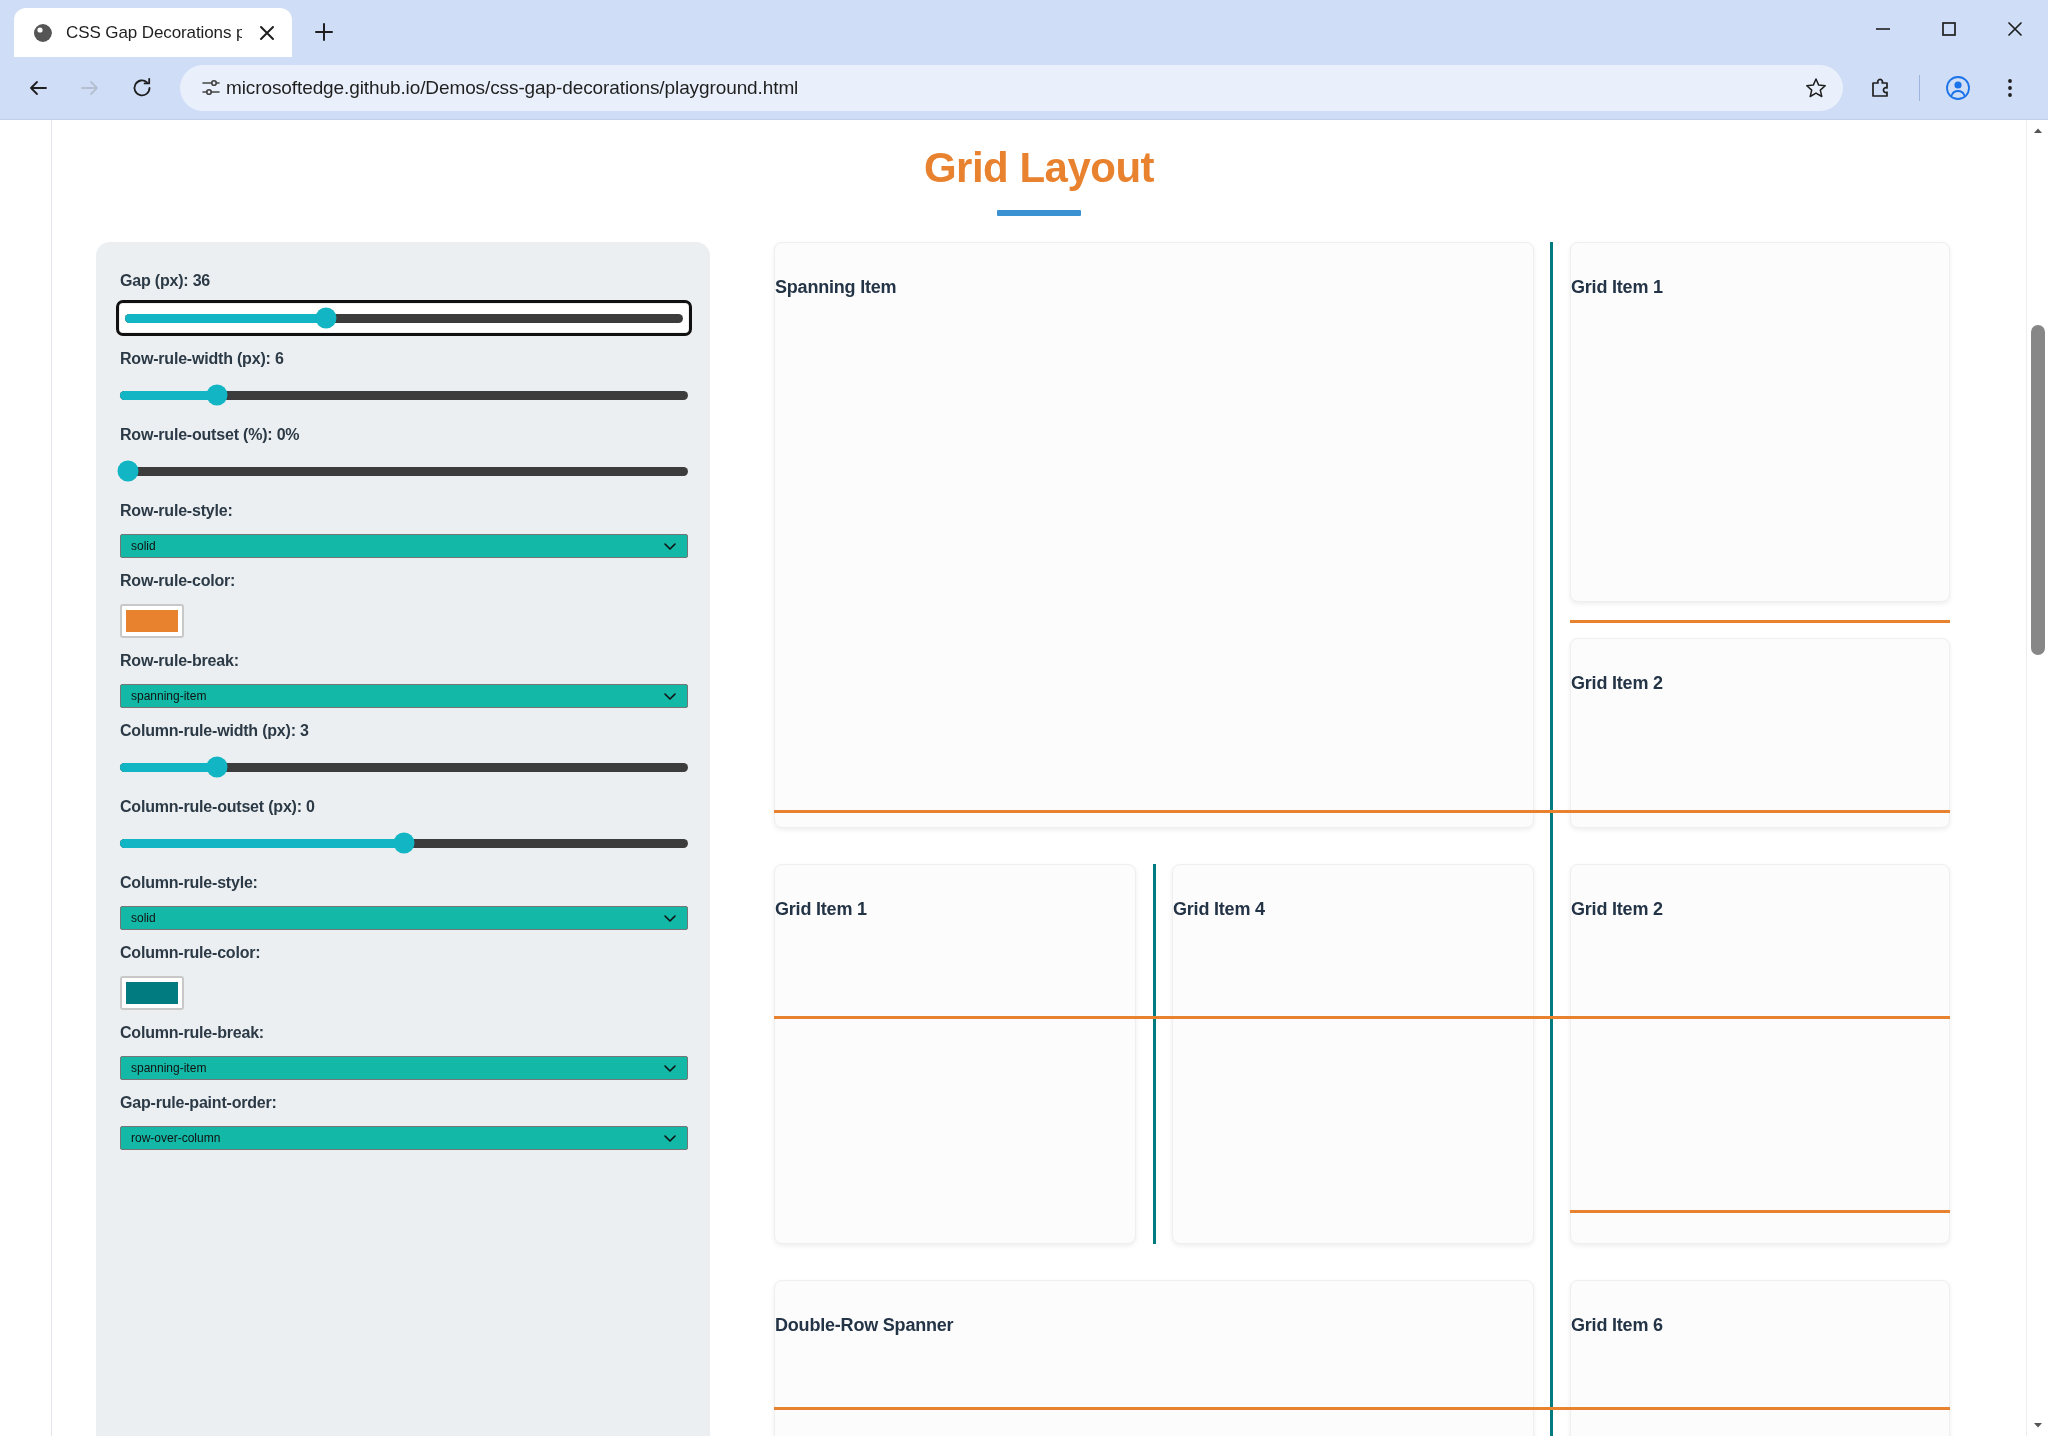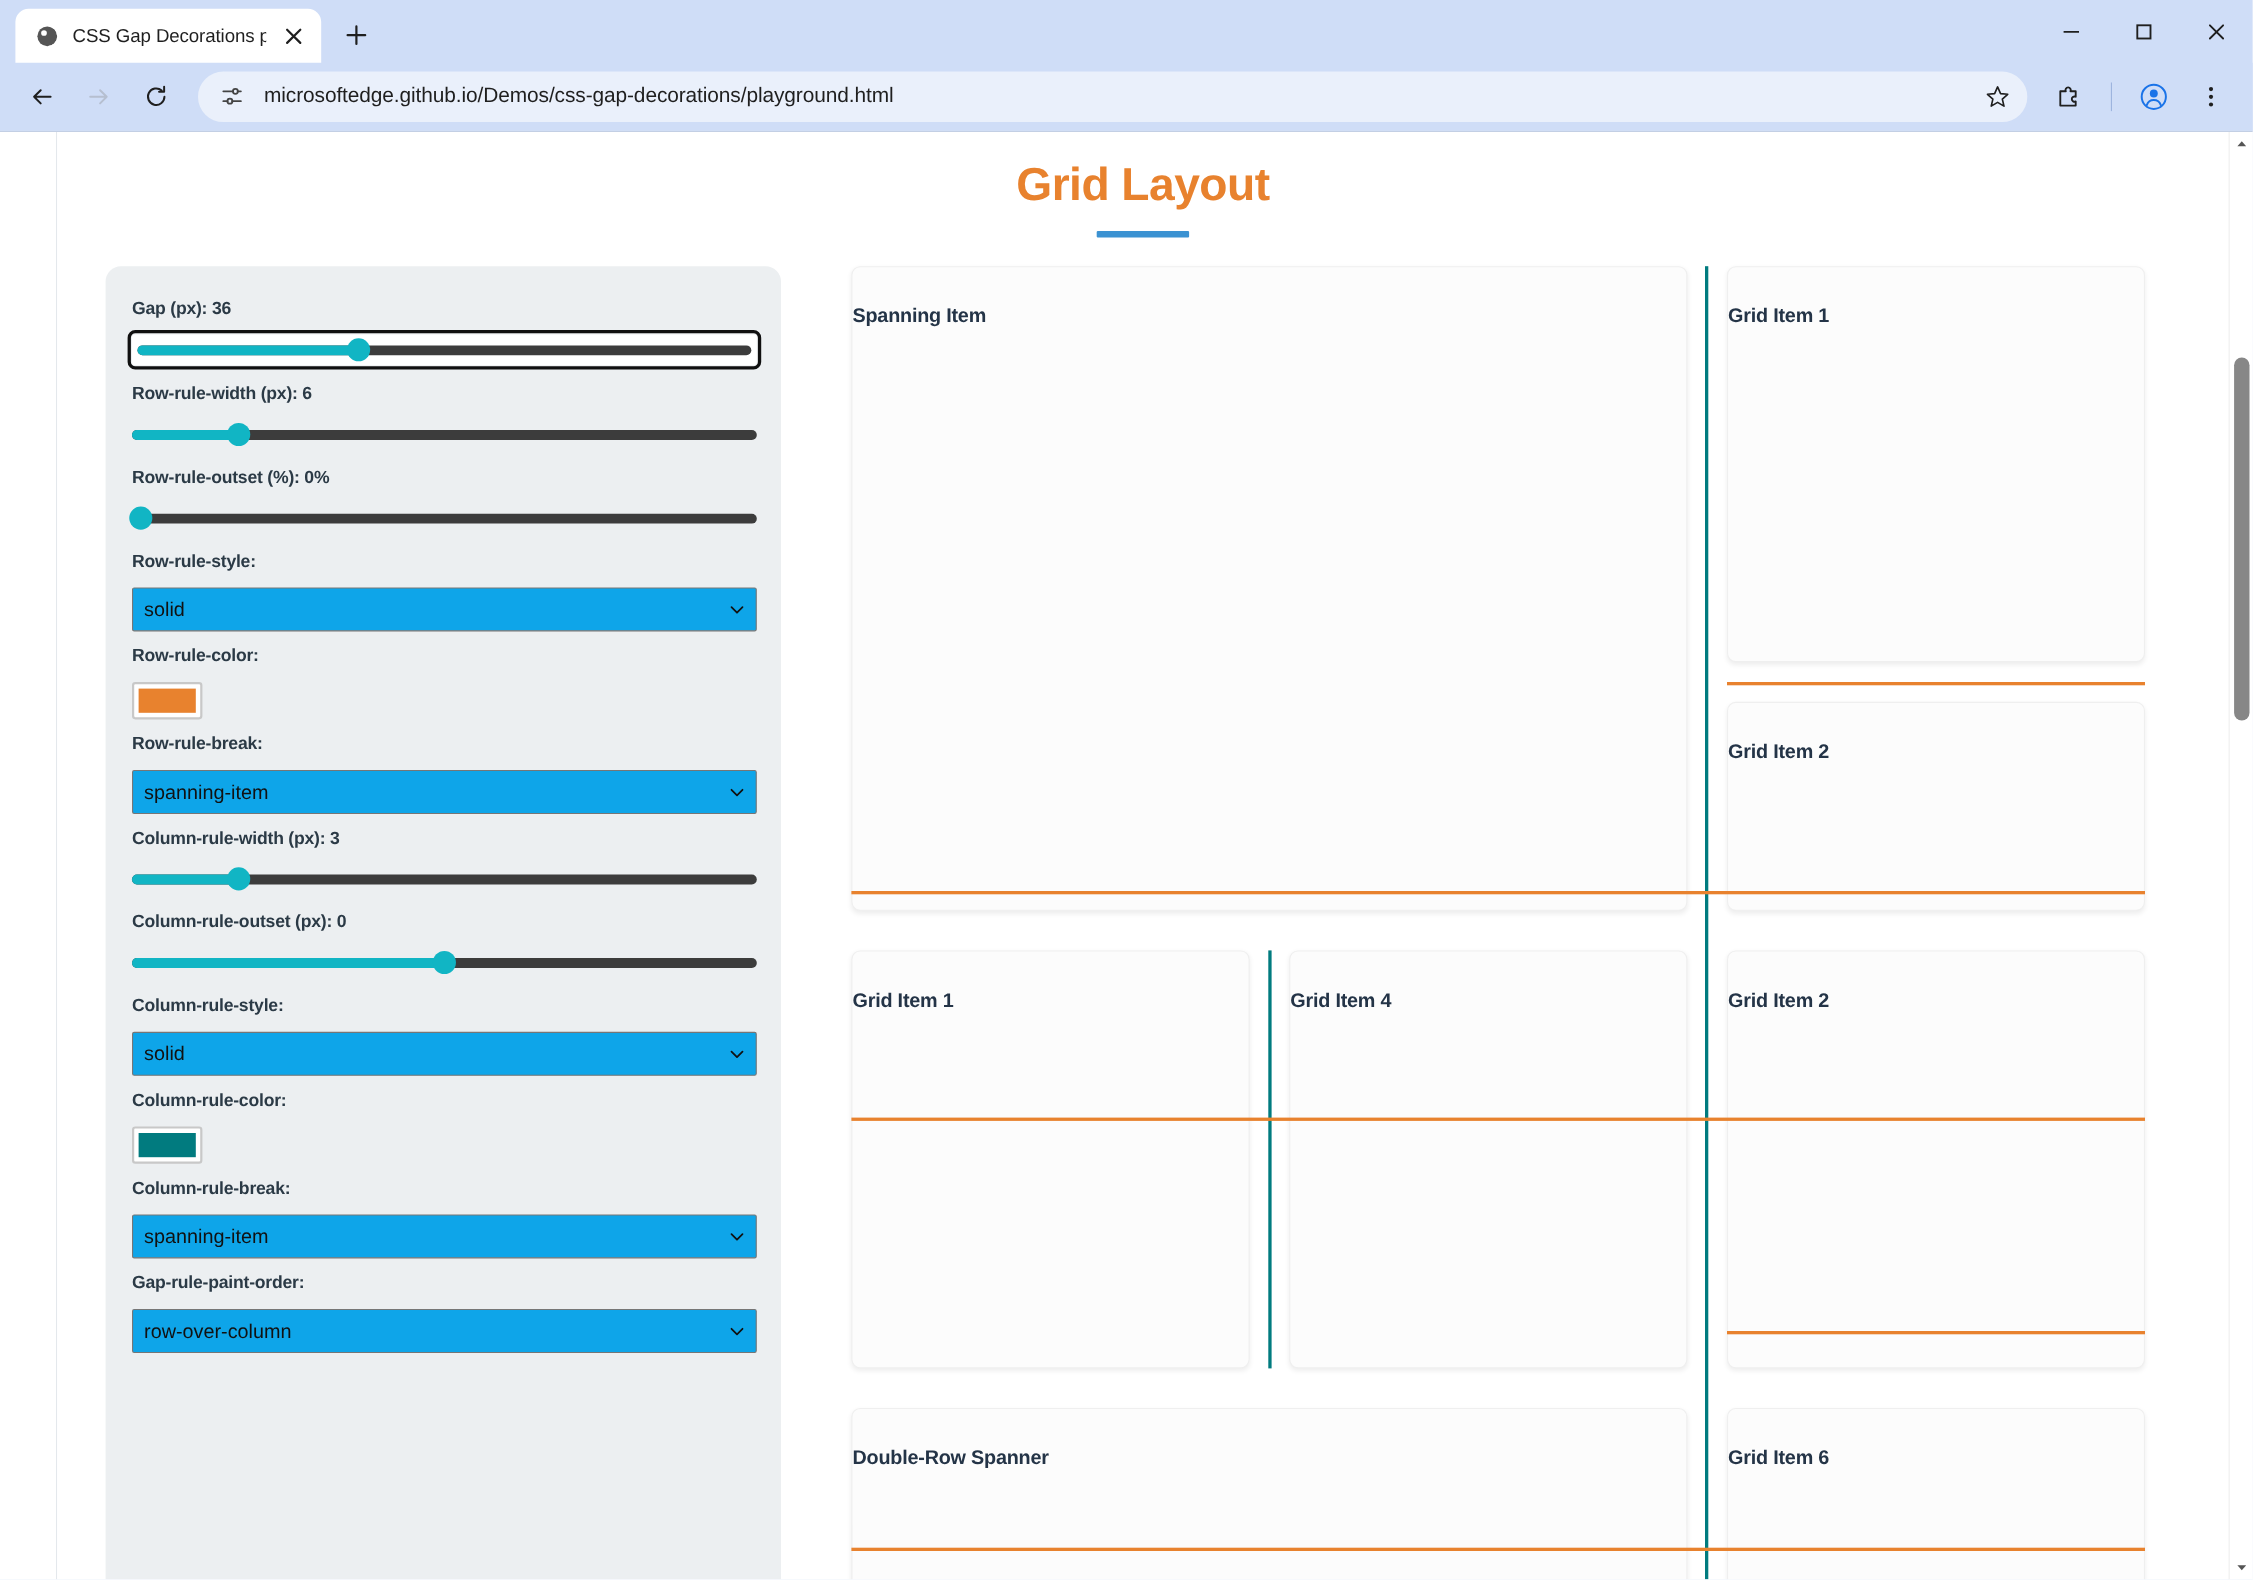"microsoftedge.github.io/Demos/css-gap-de" .omnibox { gap: 14px -> none }
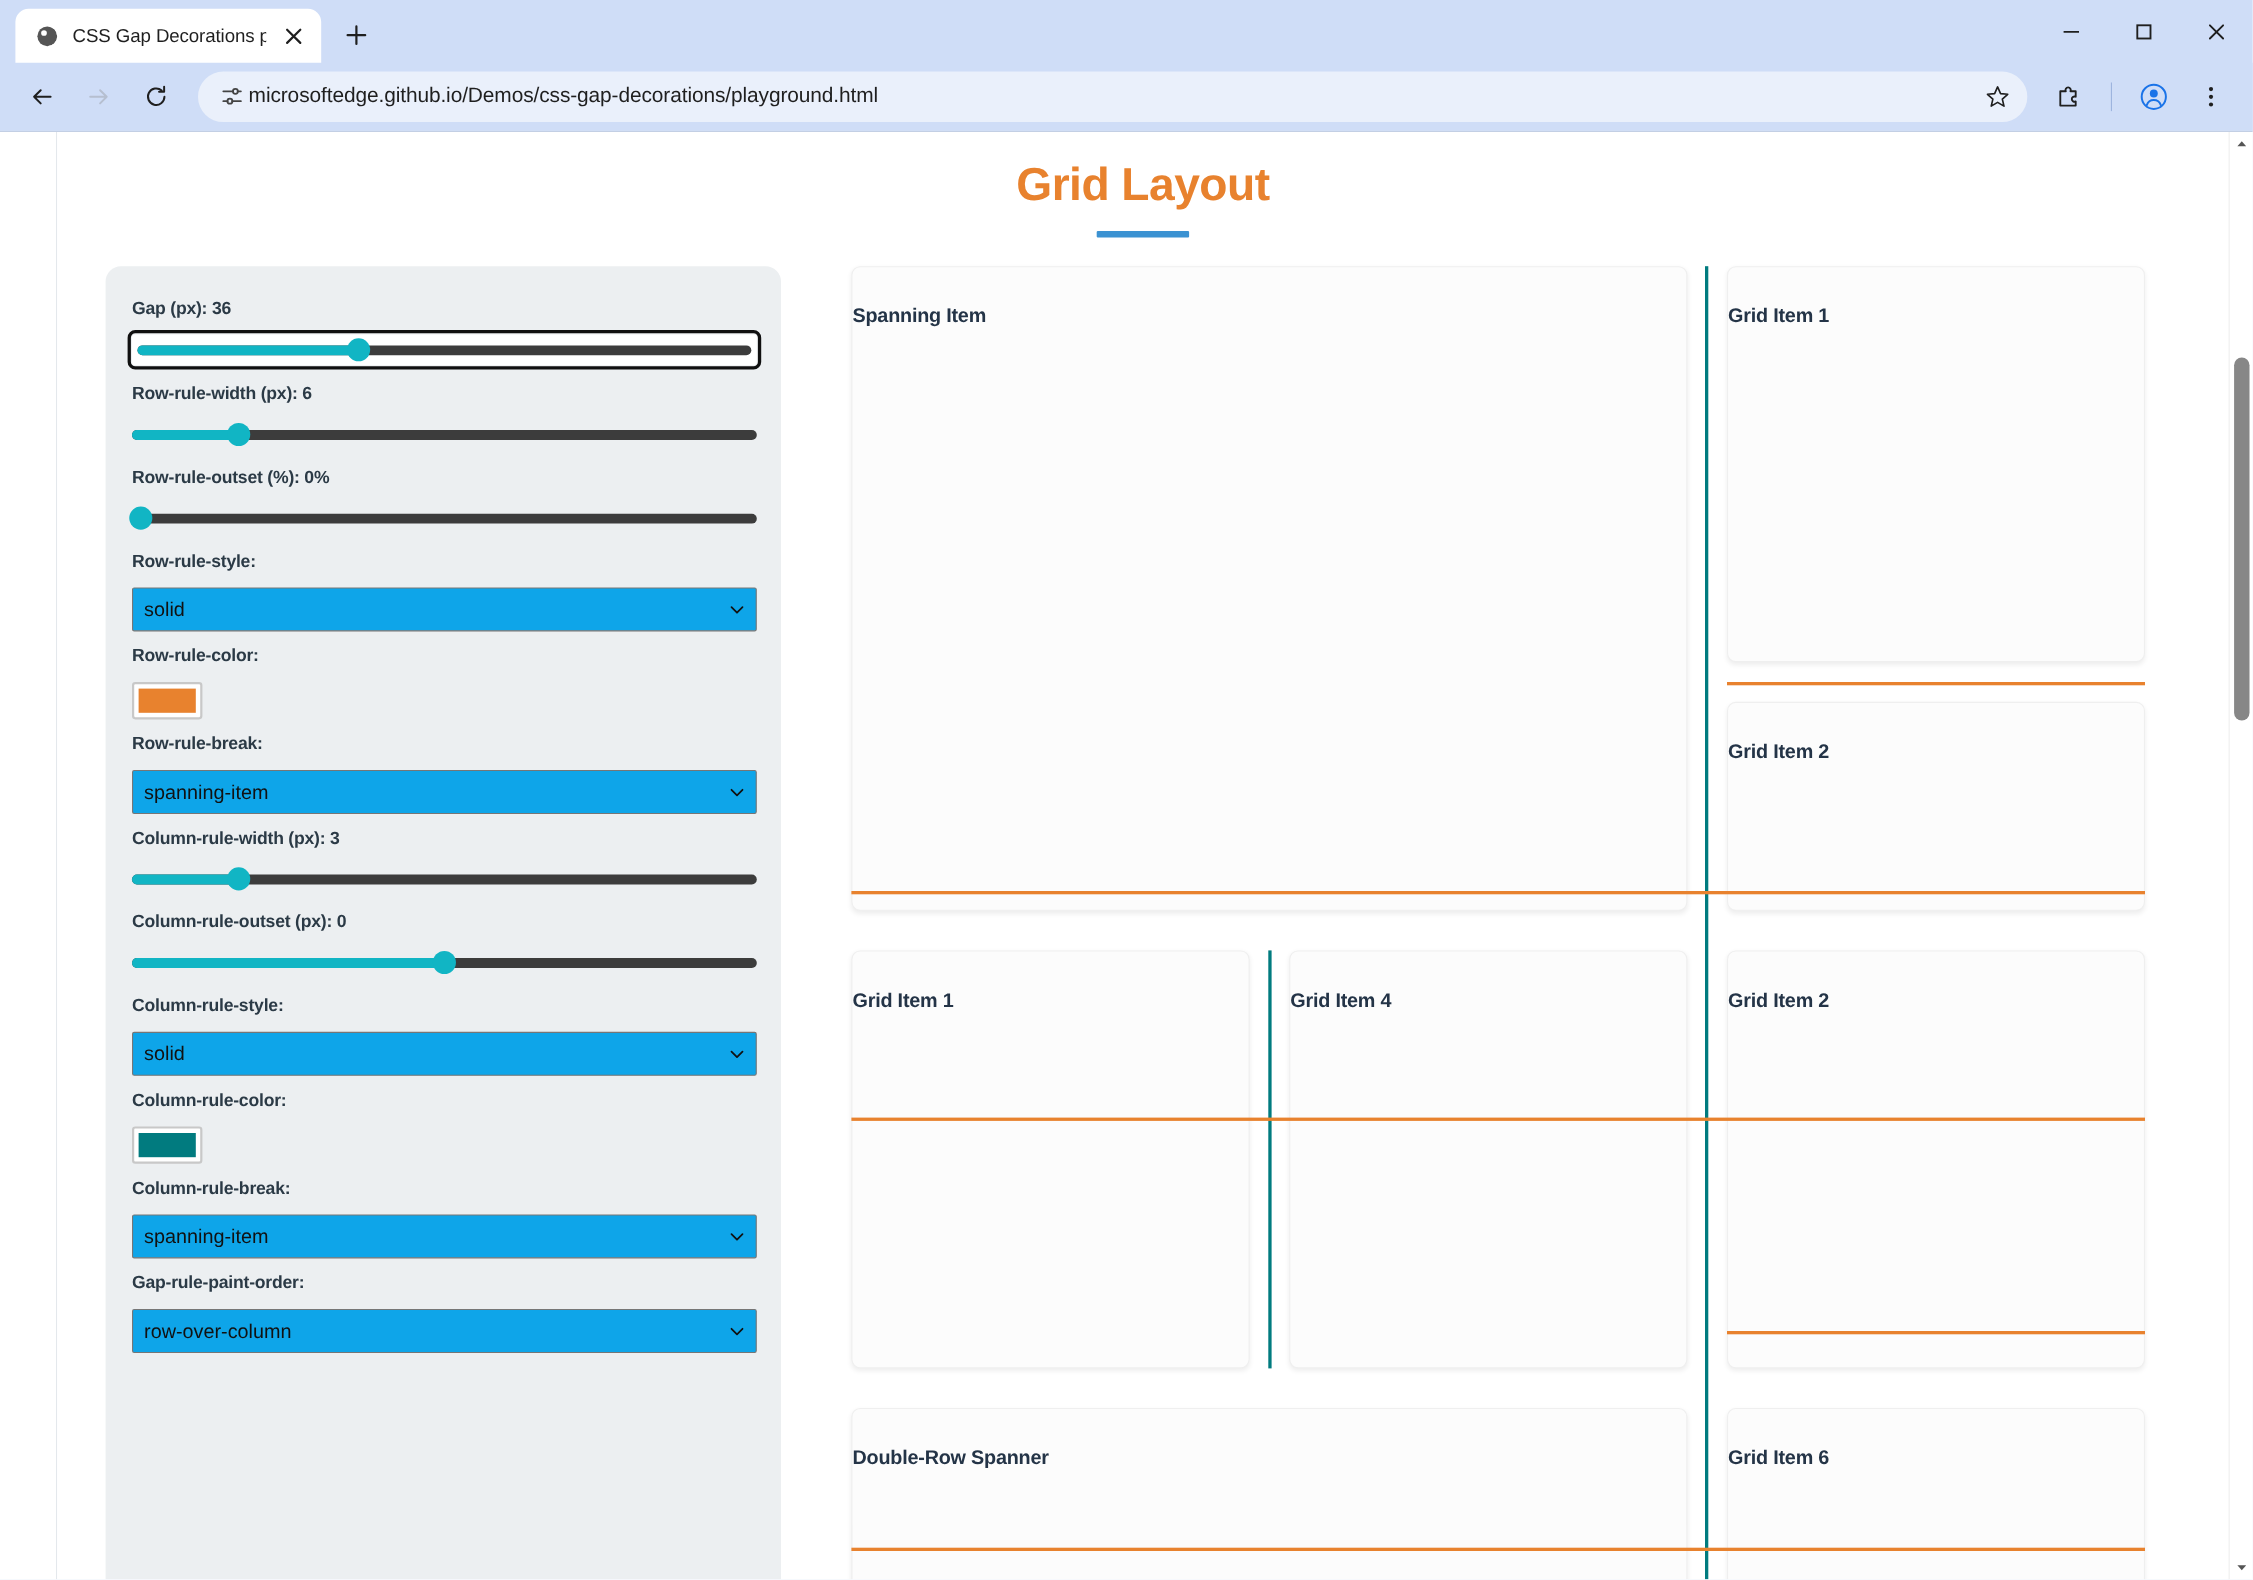"solid" .select { background: #0ea5e9 -> #14b8a6; font-size: 18px -> 12px; height: 40px -> 24px }
